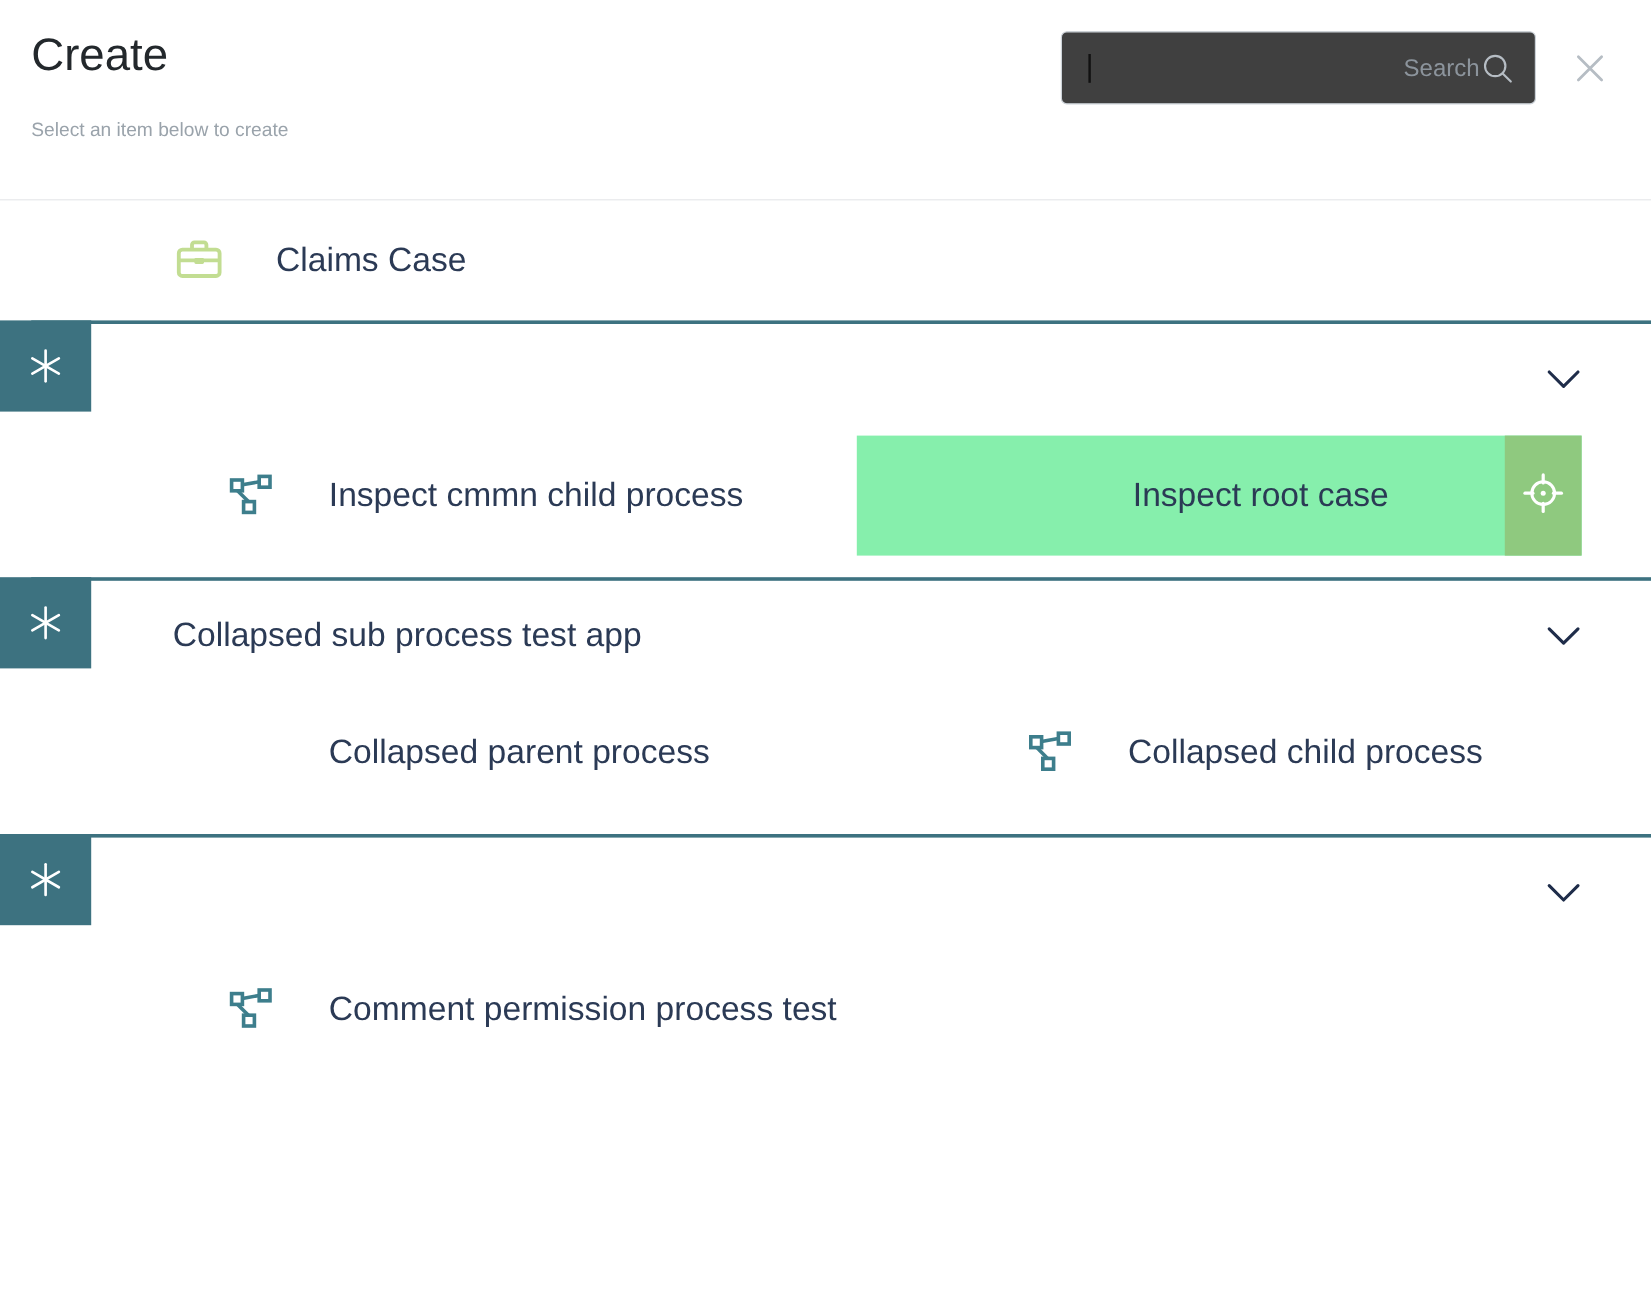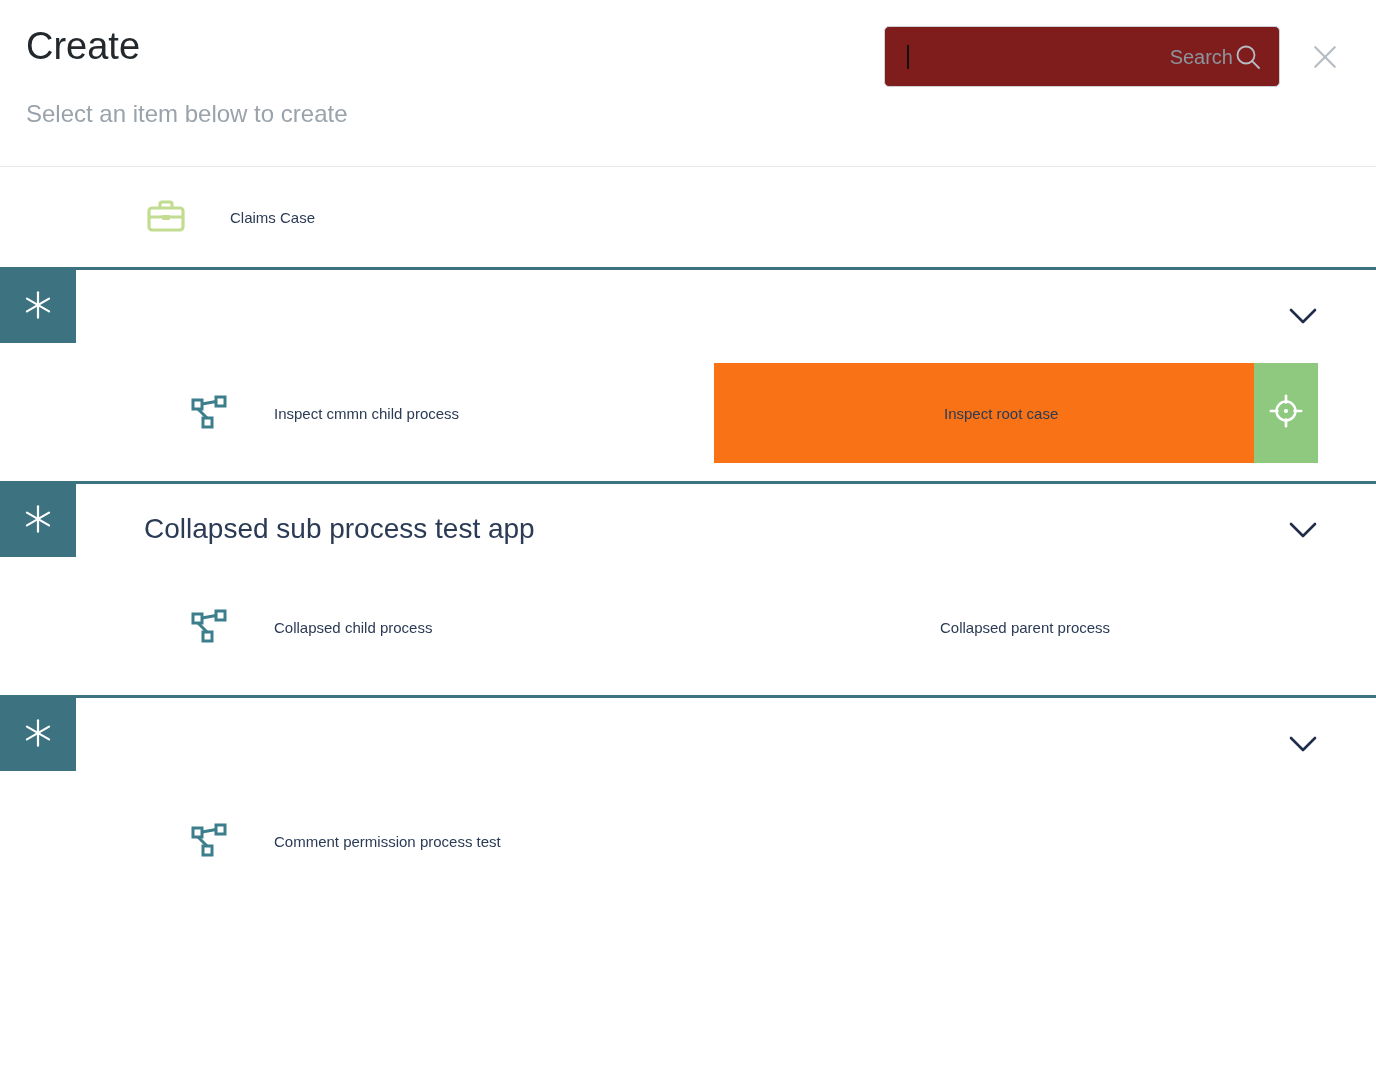"Search" .search-box { background: #7f1d1d -> #404040 }
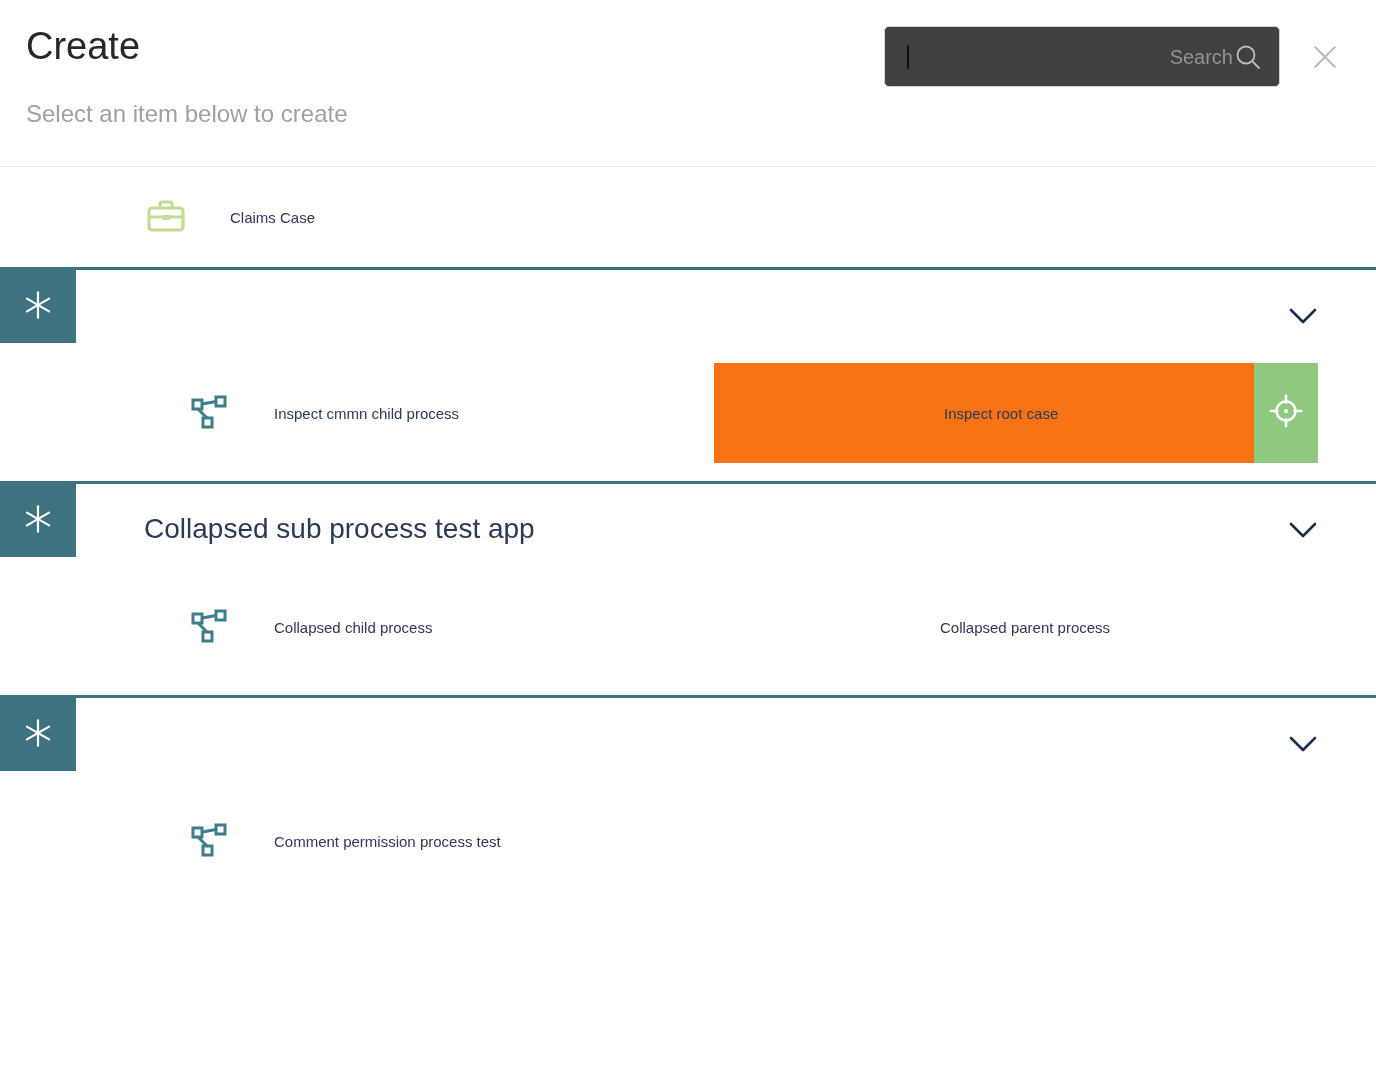"Select an item below to" .header-subtitle { font-size: 24px -> 16px }
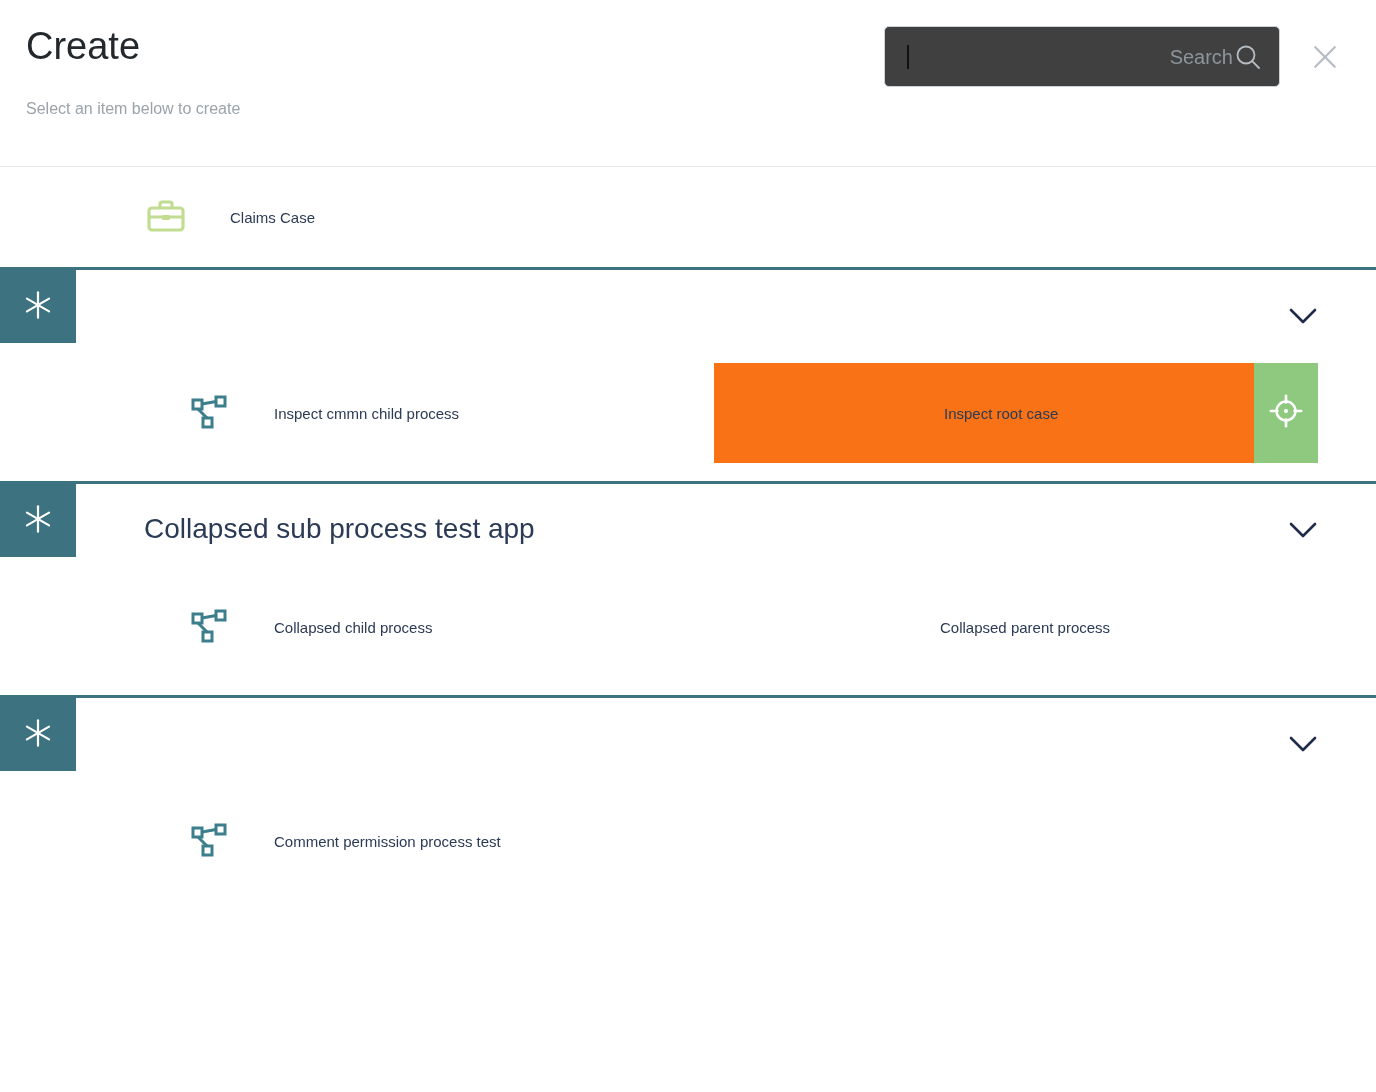"Claims Case" .item-row .item-label { font-size: 15px -> 28px }
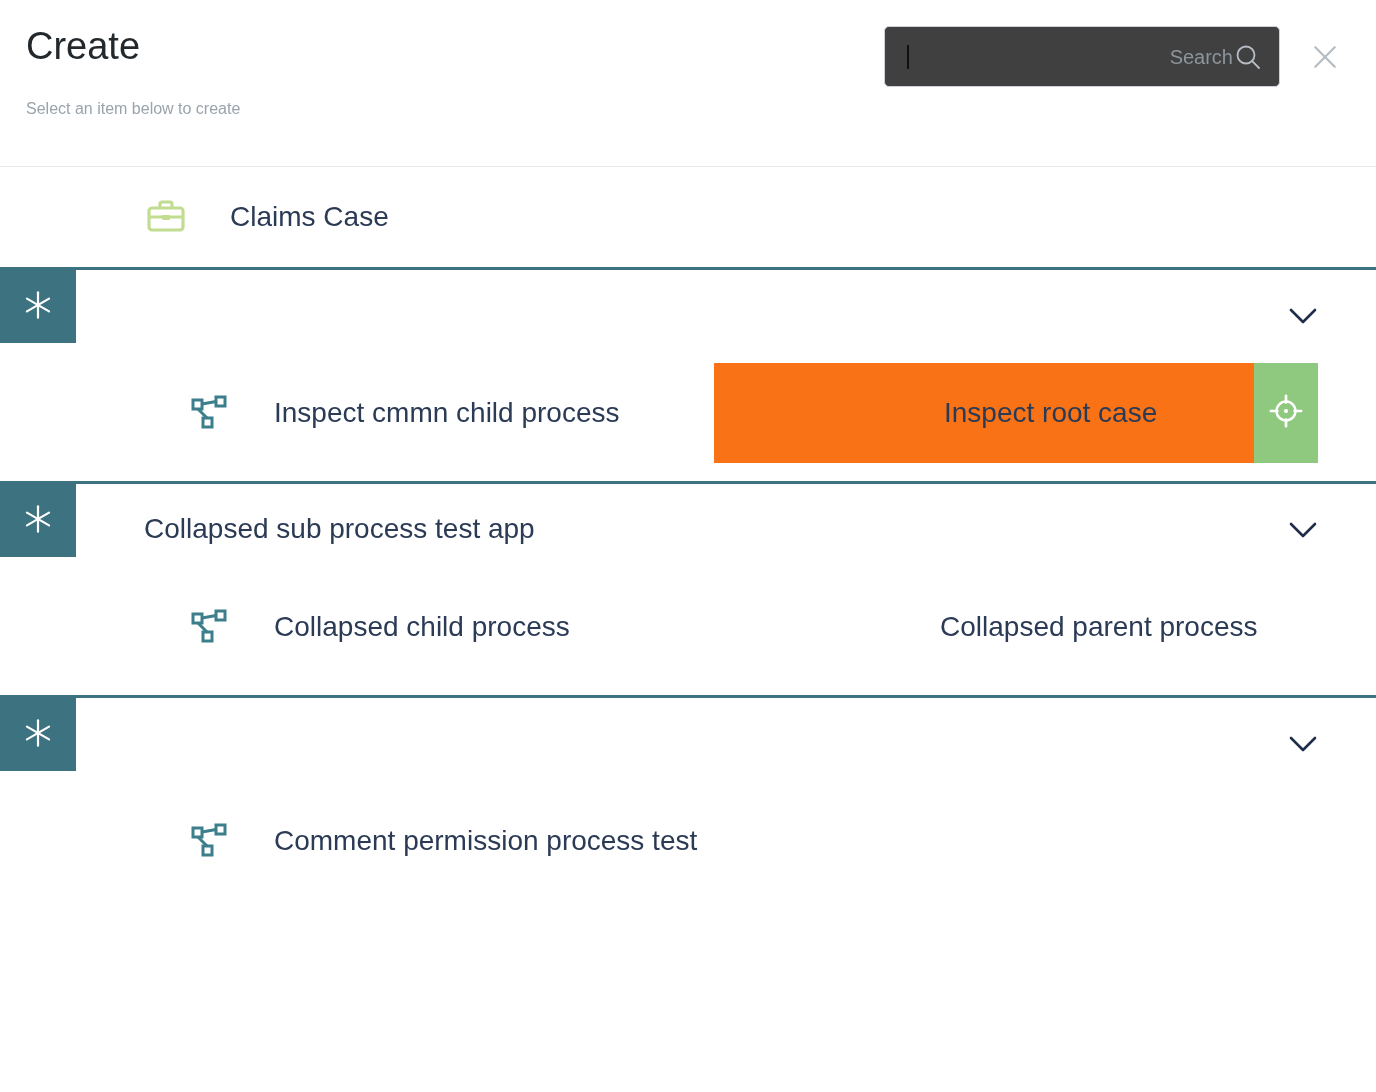"Inspect root case" .item-row.hovered { background: #f97316 -> #86efac }
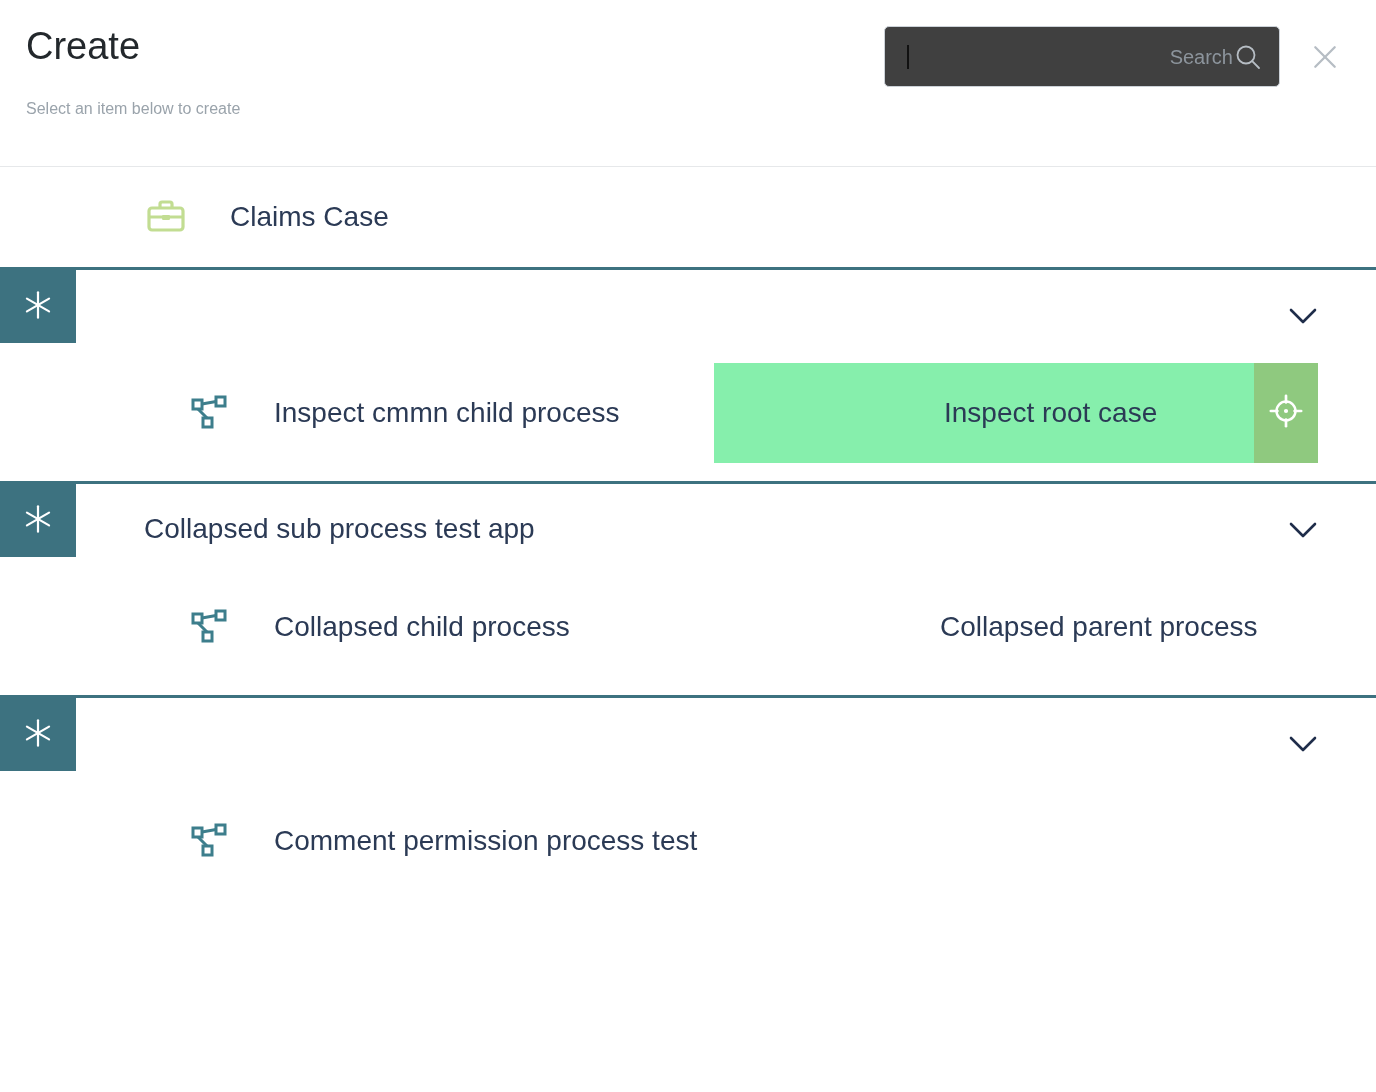"Collapsed child process" div.item-row { order: before "Collapsed parent process" -> after "Collapsed parent process" }
